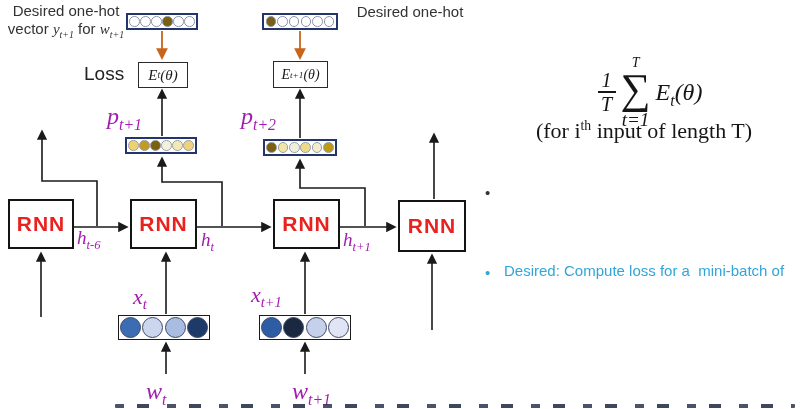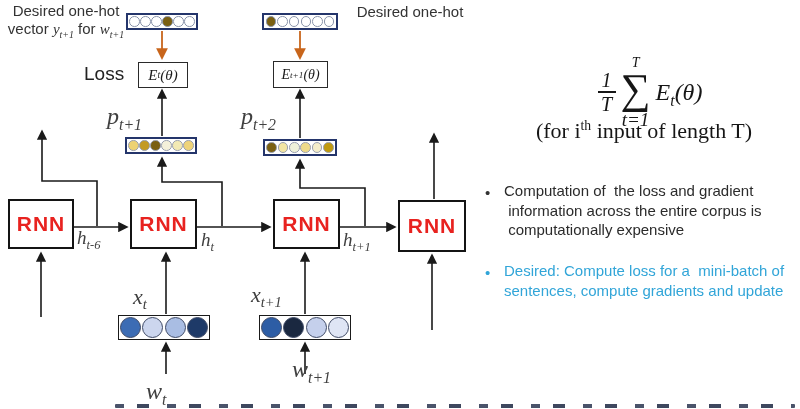"pt+1" .math { color: #404040 -> #a21caf }
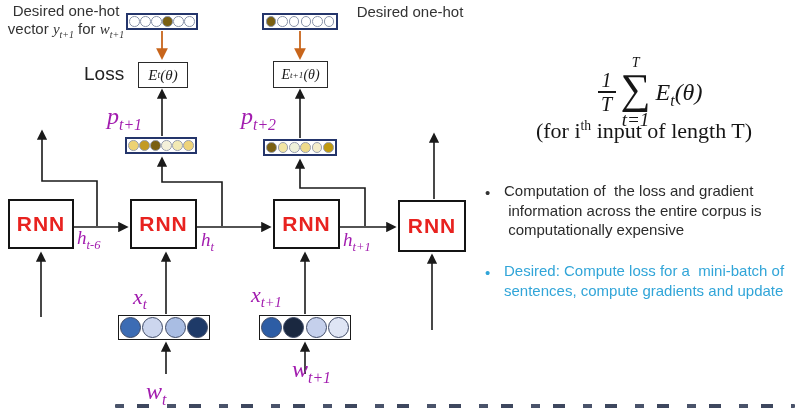"Computation of the loss and" div.abs { html: <div> <div>Computation of the loss and gradient</div> <div> information across the entire corpus is</div> <div> computationally expensive</div> </div> -> none }
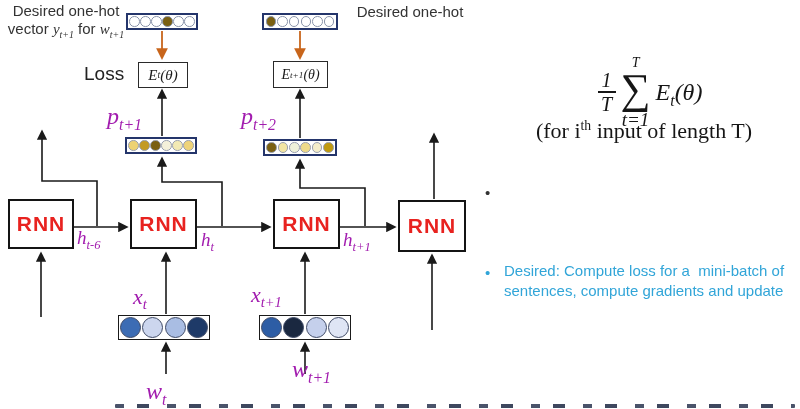"sentences, compute gradients and update" div.tline { html: <div>sentences, compute gradients and update</div> -> none }
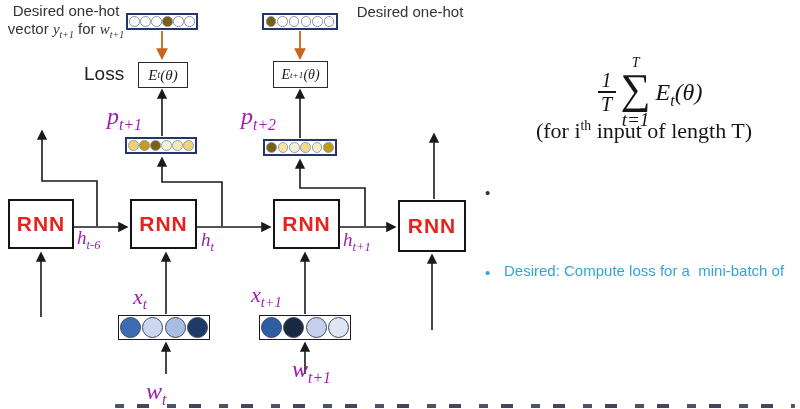"wt+1" div.abs { top: 356px -> 378px }
